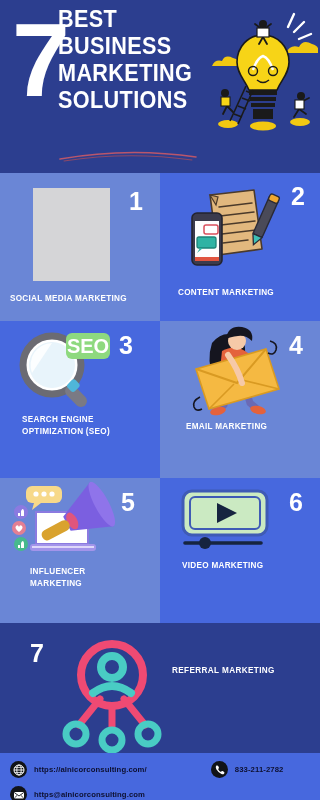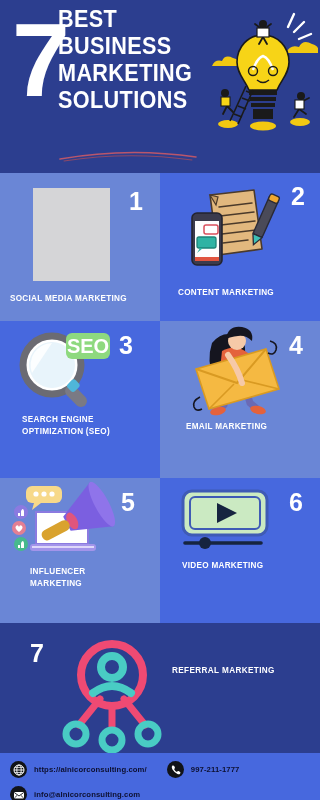"https://alnicorconsulting.com/" .frow { gap: none -> 44px }
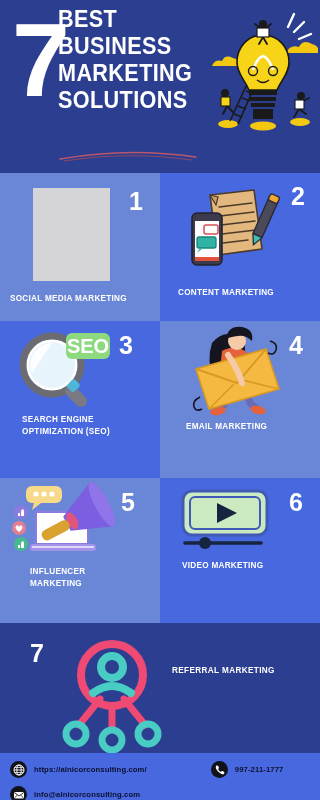"997-211-1777" span.ftext { text: 997-211-1777 -> 833-211-2782 }
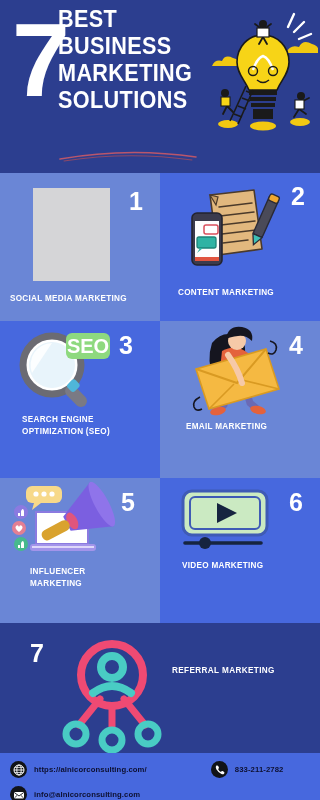"info@alnicorconsulting.com" span.ftext { text: info@alnicorconsulting.com -> https@alnicorconsulting.com }
